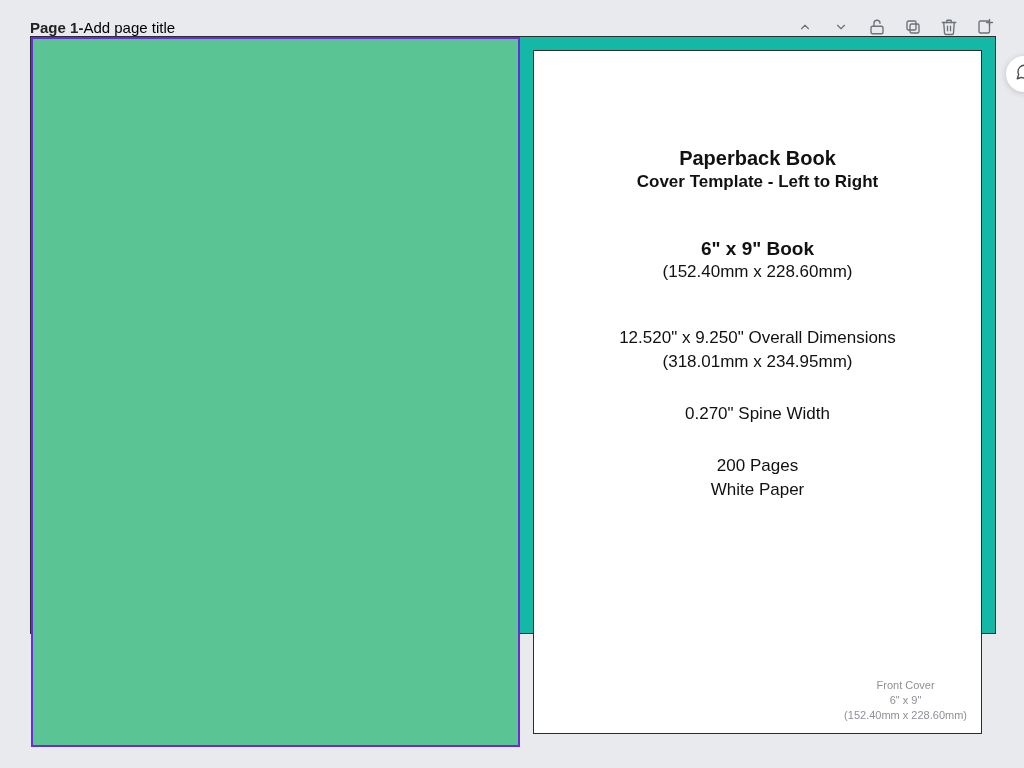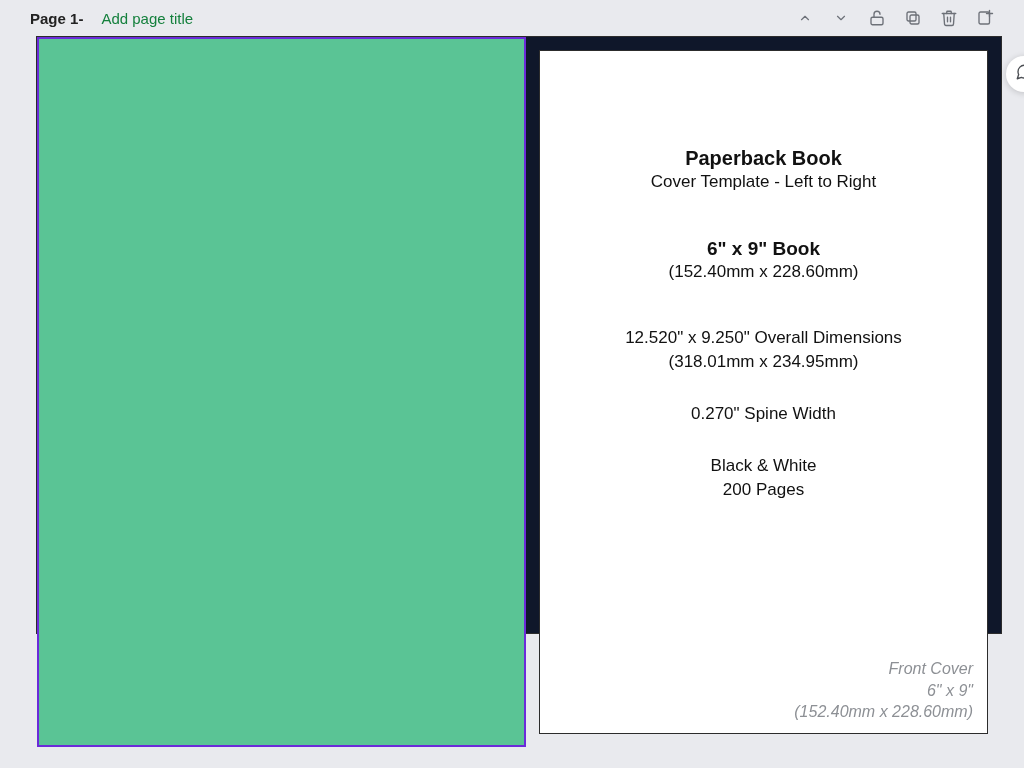"Page 1" .topbar { align-items: center -> flex-end }
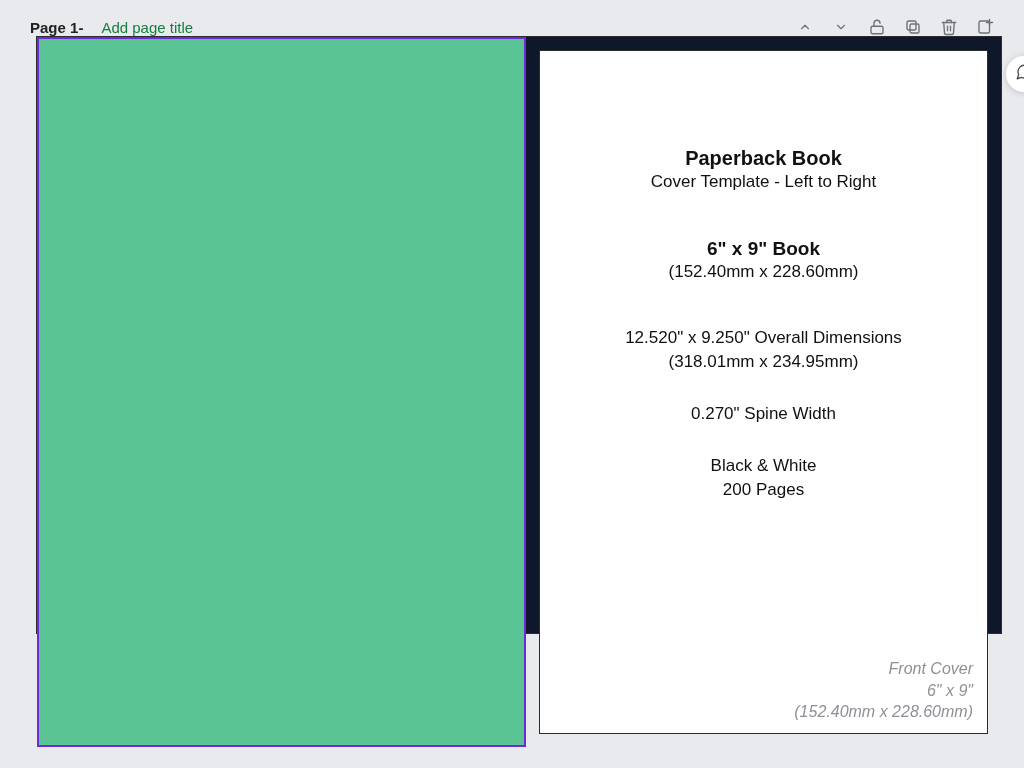"Add page title" .page-title-placeholder { color: #15803d -> #000000; margin-left: 18px -> 0 }
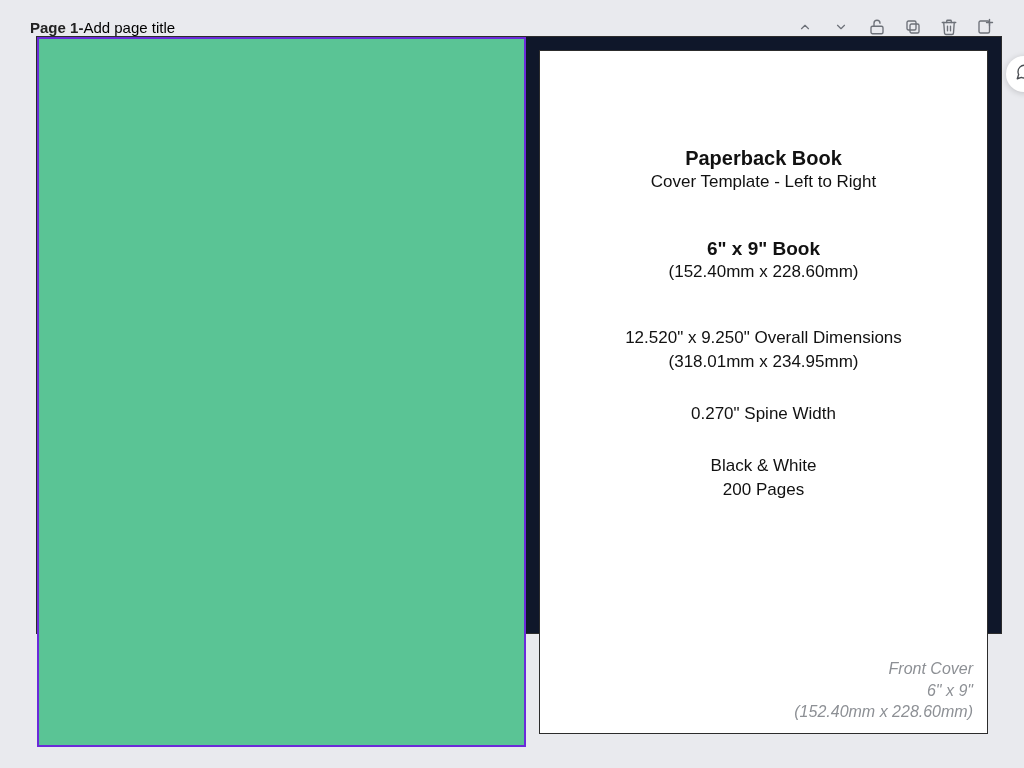"Paperback Book" .stage { background: #0f172a -> #14b8a6; left: 36px -> 30px }
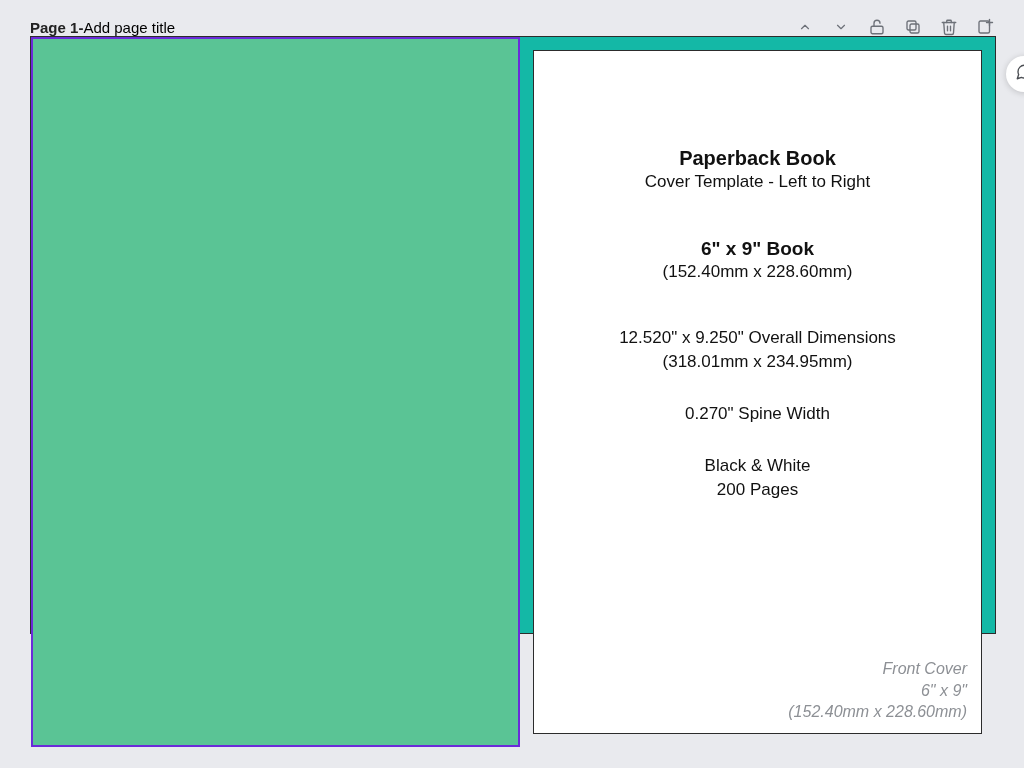"Cover Template - Left to" .fc-sub { font-weight: 400 -> 700 }
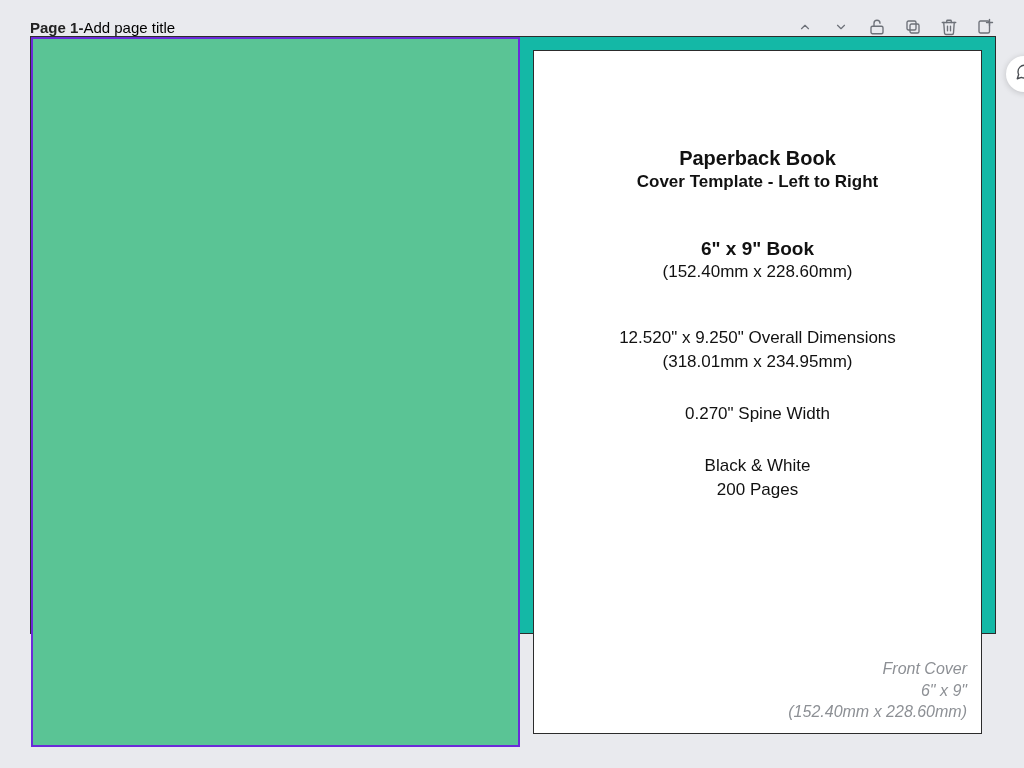"Black & White" div.fc-line { html: <div>Black &amp; White</div> -> none }
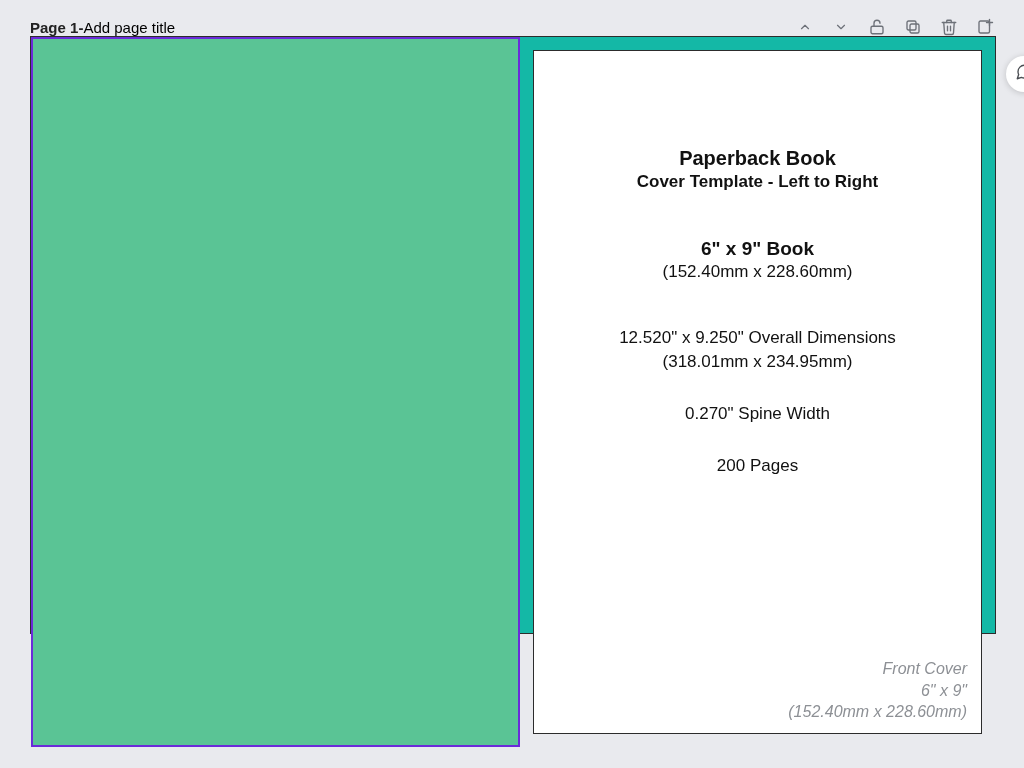"White Paper" div.fc-line { html: none -> <div>White Paper</div> }
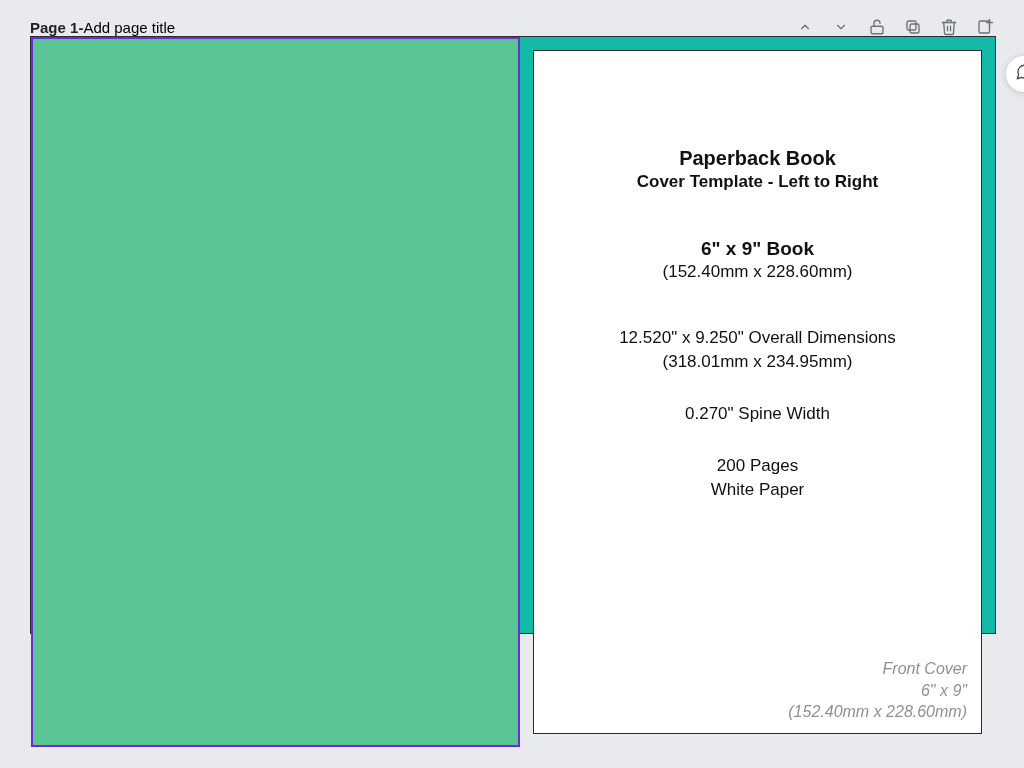"Front Cover" .front-cover .footer { font-size: 16px -> 11px; font-style: italic -> none; text-align: right -> center }
